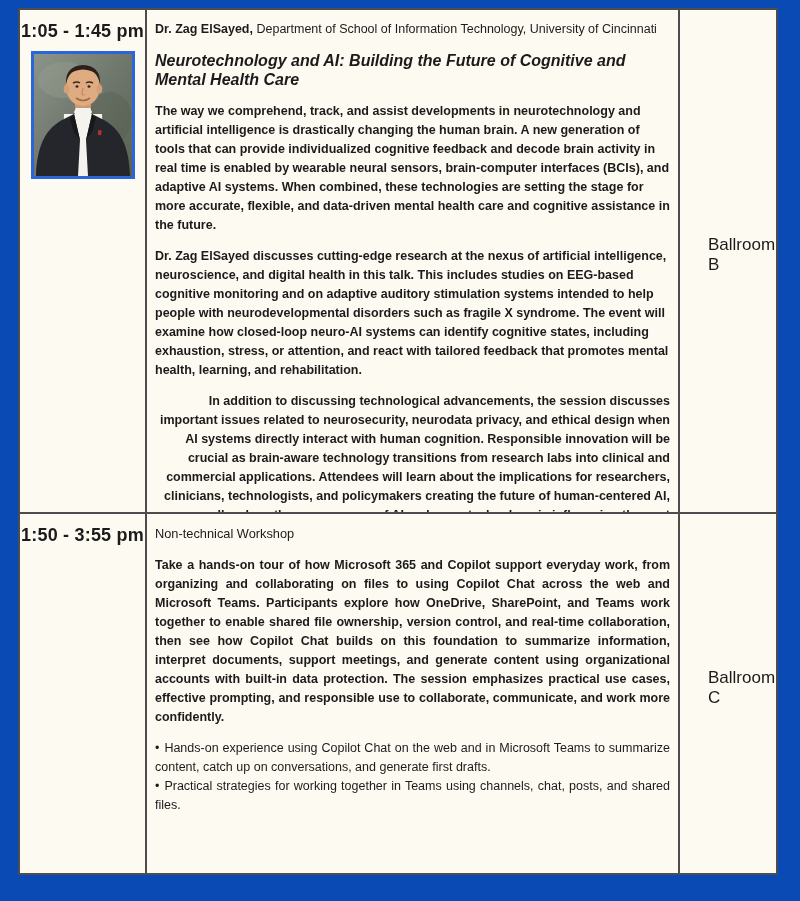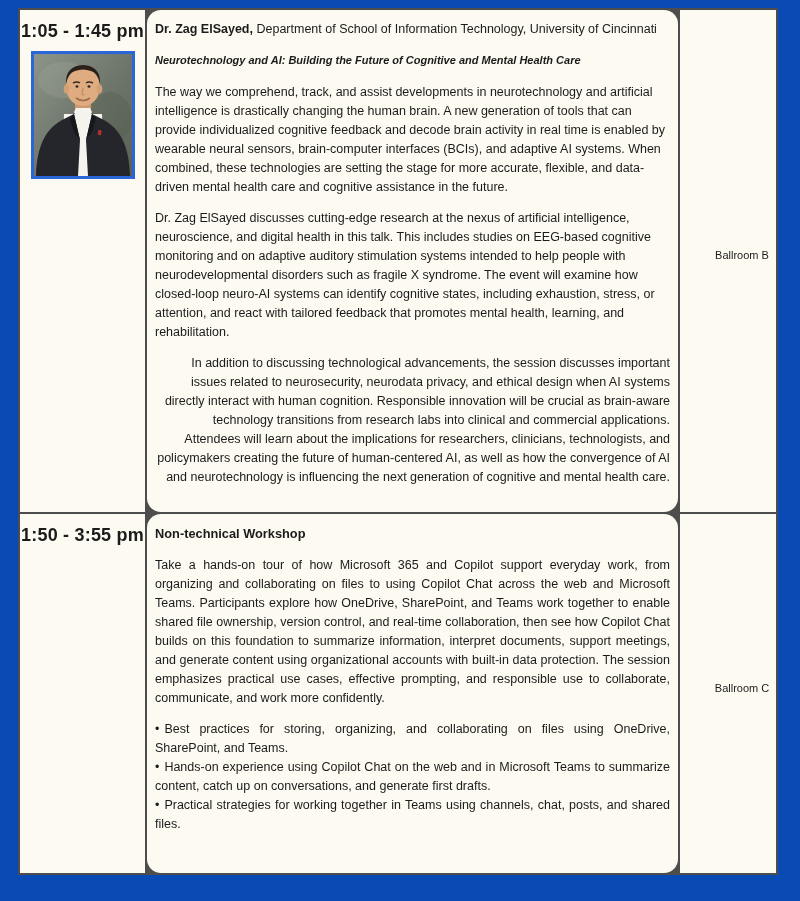"Dr. Zag ElSayed, Department of" .desc-cell { border-radius: 14px -> none }
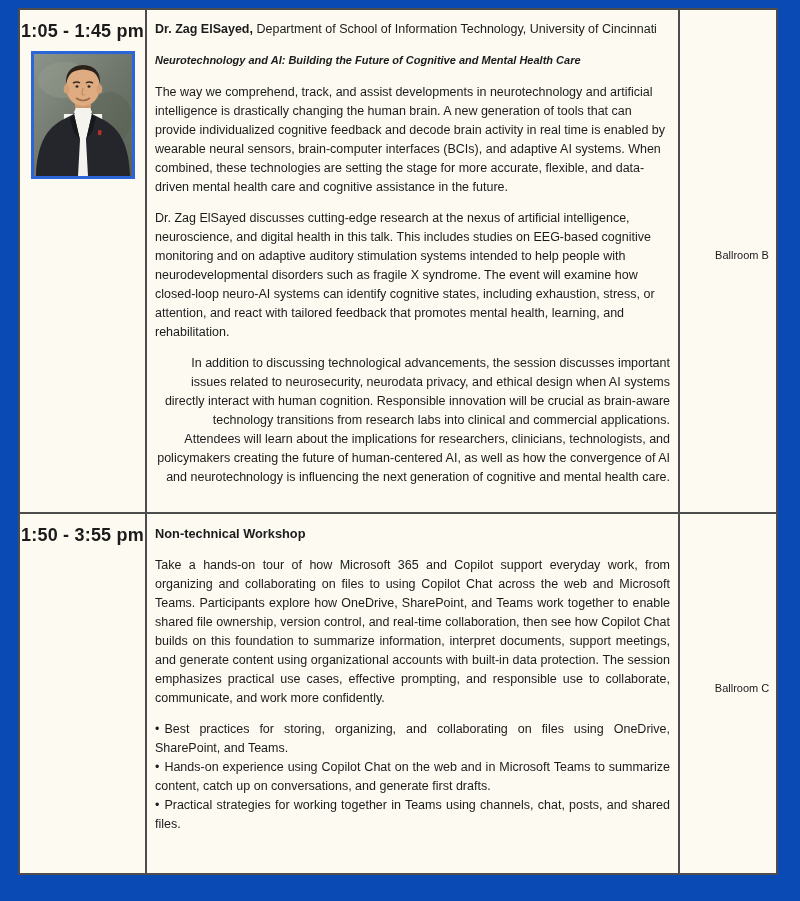"Neurotechnology and AI: Building the" .talk-title { font-size: 11px -> 16px }
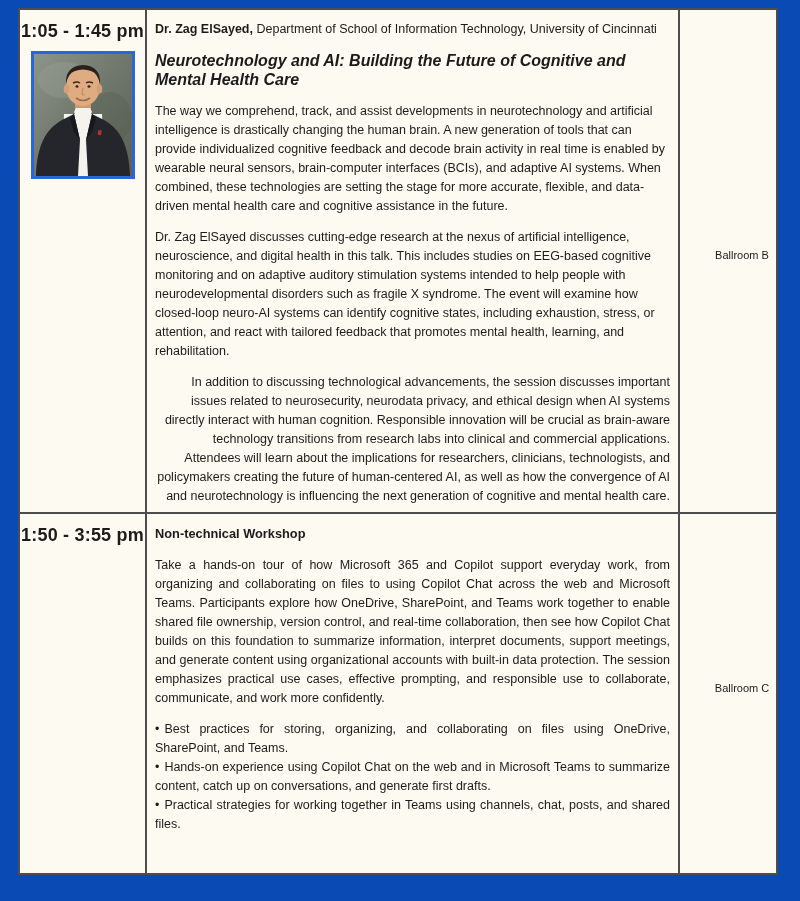"The way we comprehend, track," .para { font-weight: none -> bold }
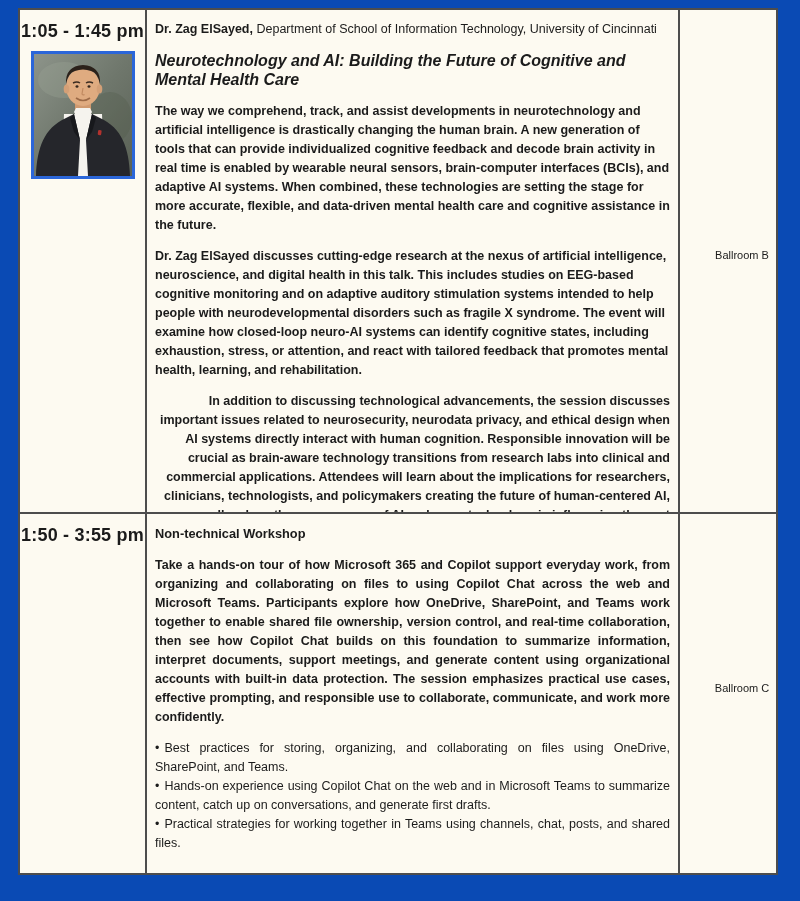"Ballroom B" .room-cell { font-size: 11px -> 17px }
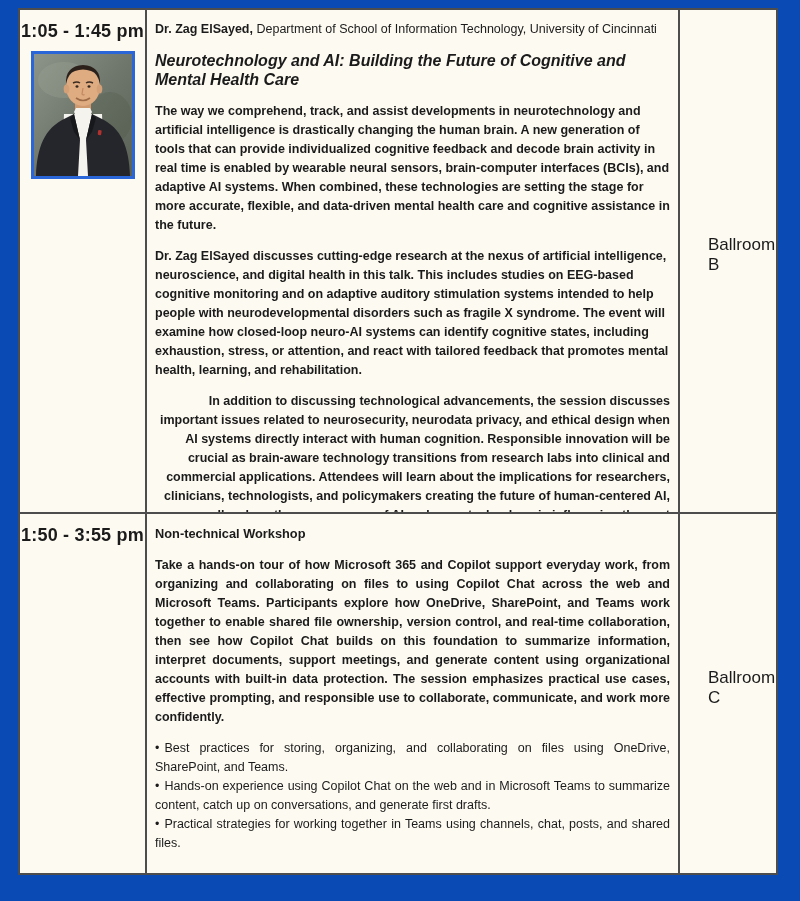"Non-technical Workshop" .workshop-head { font-weight: bold -> normal }
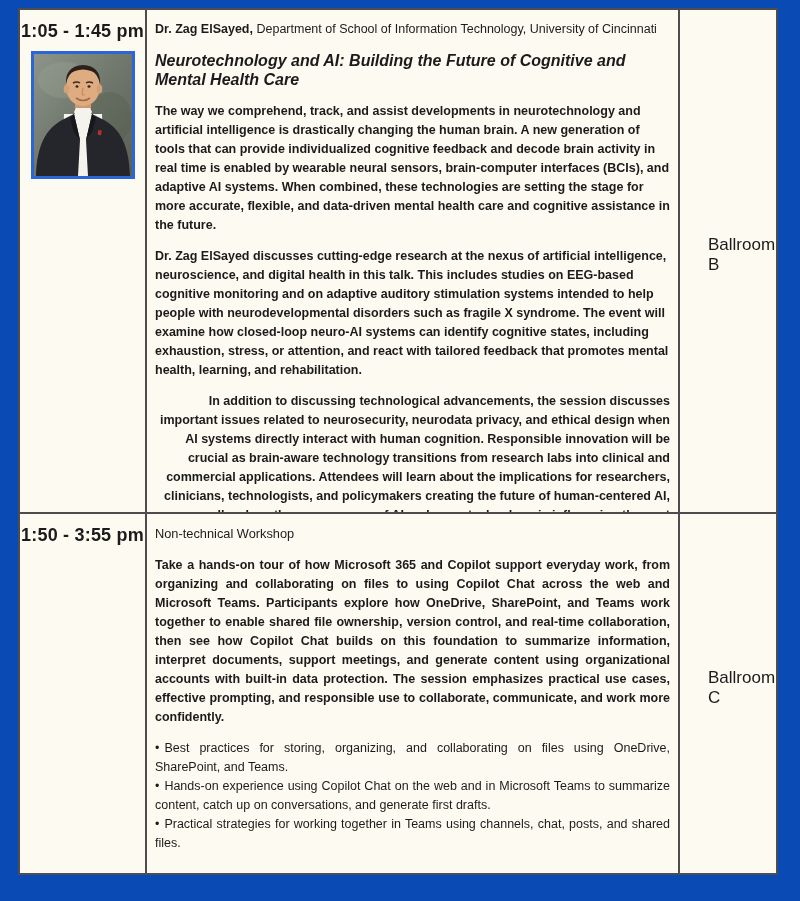"• Best practices for storing," div.takeaway { html: <div><span>•</span><span>Best practices for storing, organizing, and collaborating on files using OneDrive, SharePoint, and Teams.</span></div> -> none }
